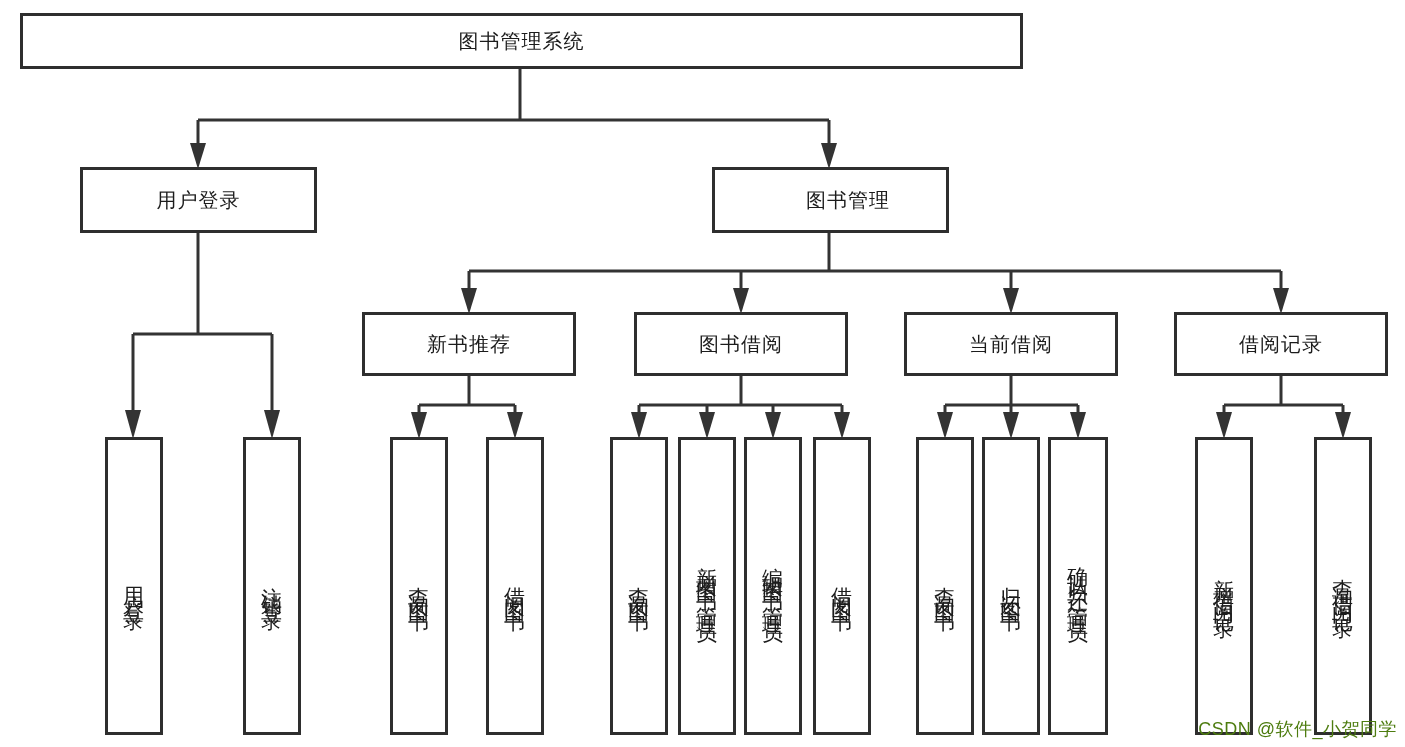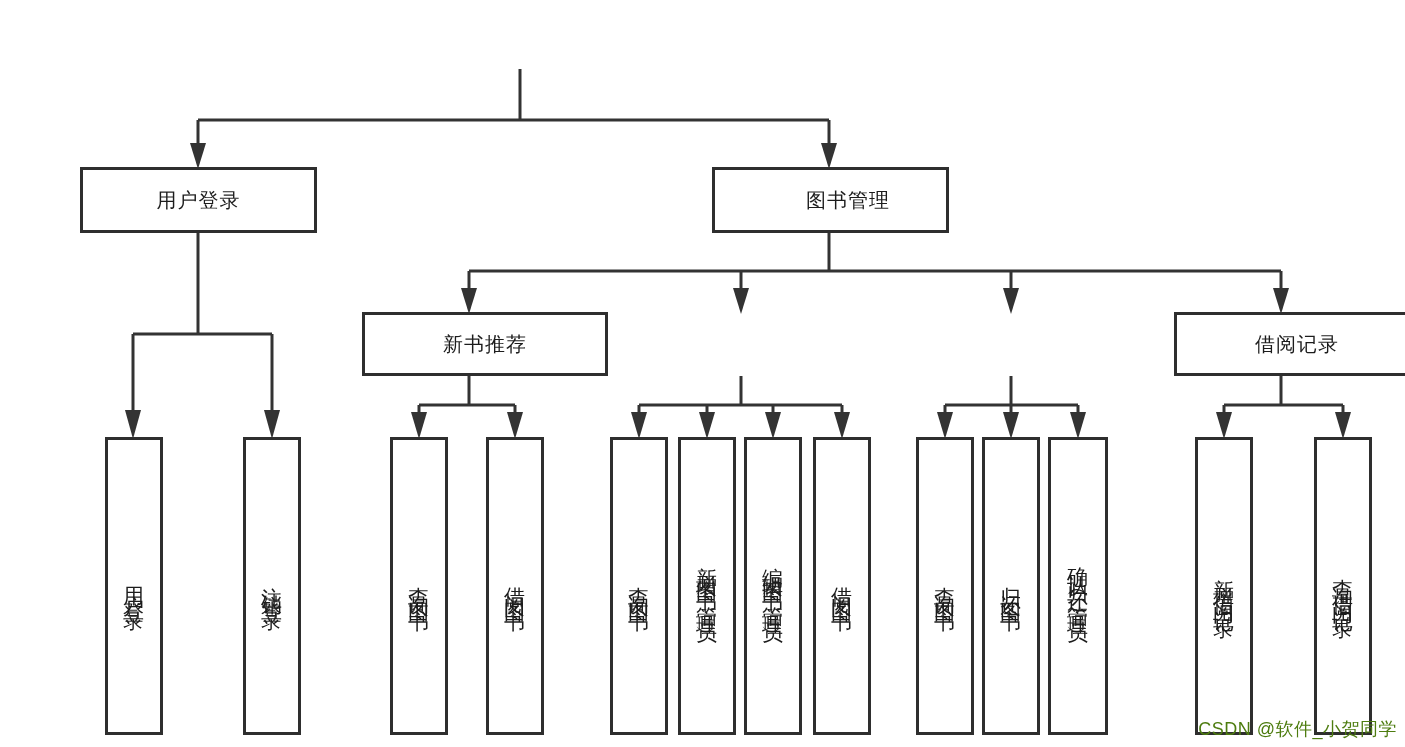"图书管理系统" div.box { html: none -> <div> <span>图书管理系统</span> </div> }
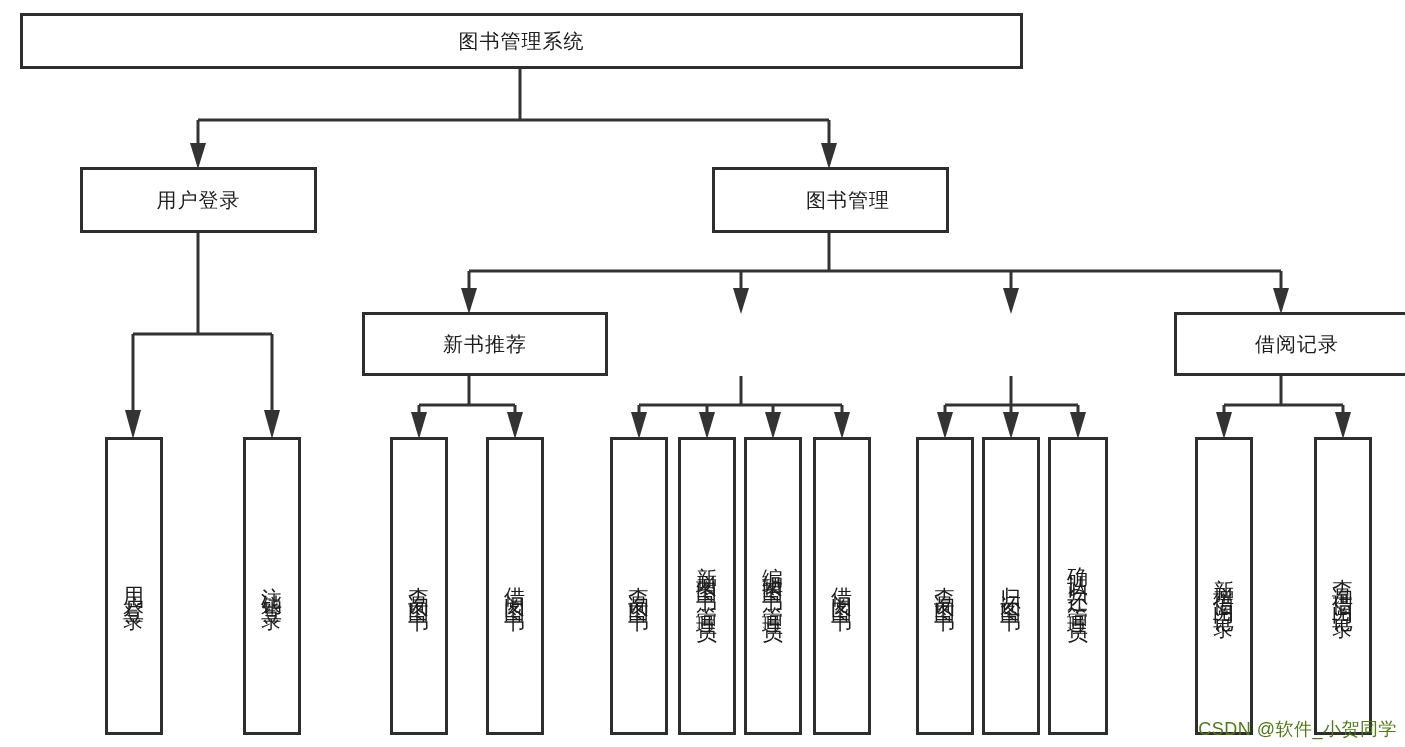"新书推荐" .lvl3-box { width: 246px -> 214px }
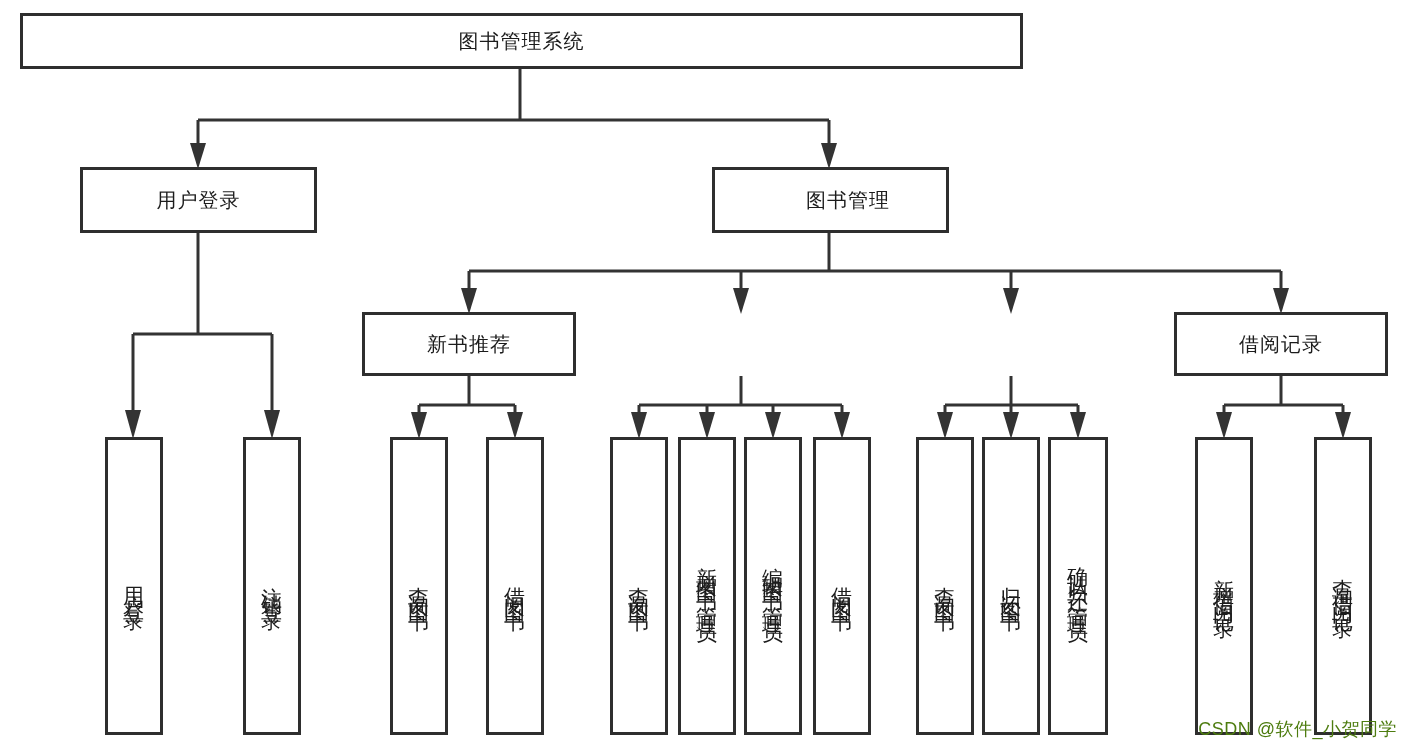"图书借阅" div.box { html: none -> <div> <span>图书借阅</span> </div> }
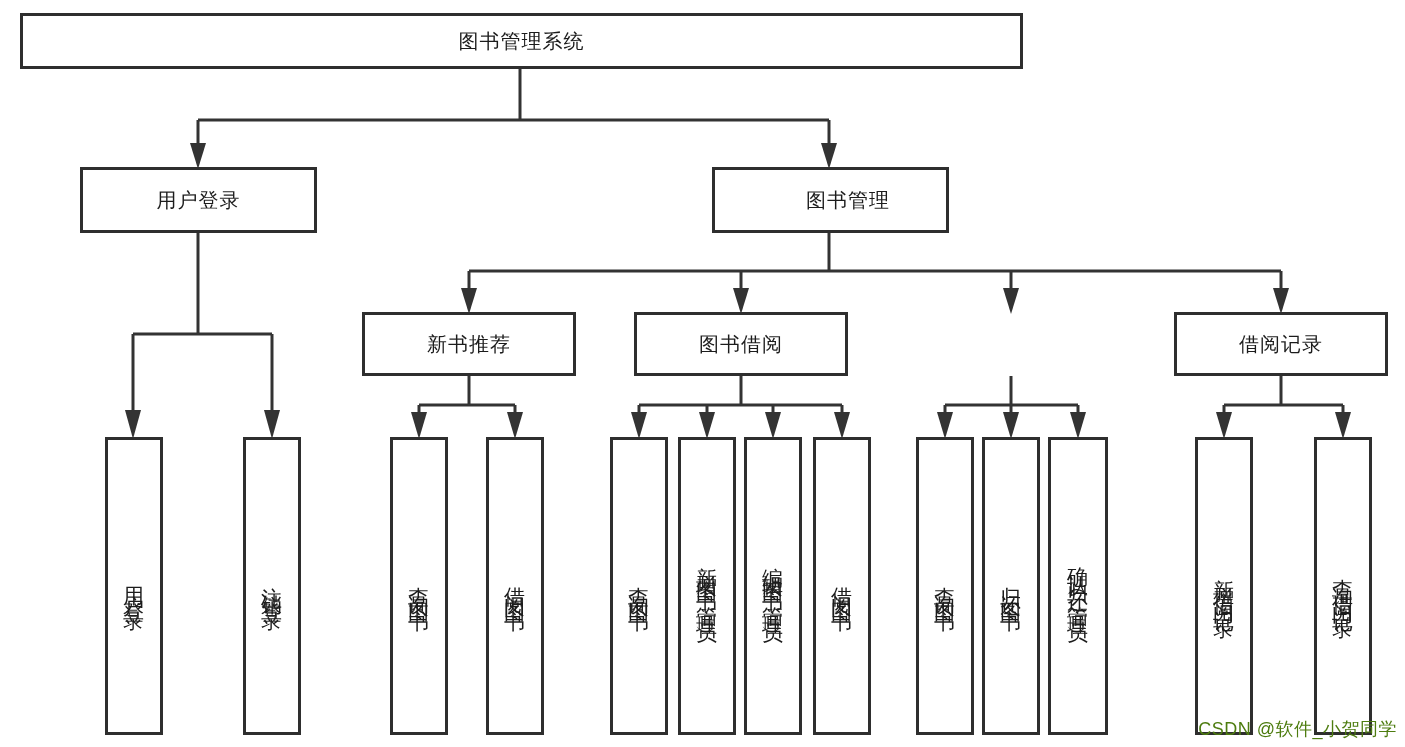"当前借阅" div.box { html: none -> <div> <span>当前借阅</span> </div> }
